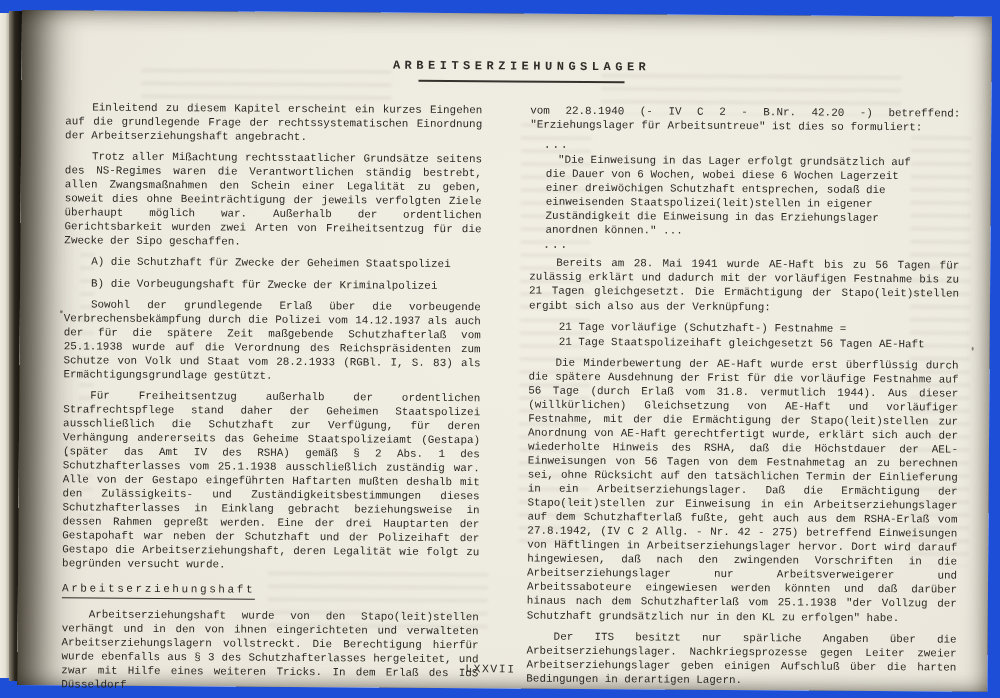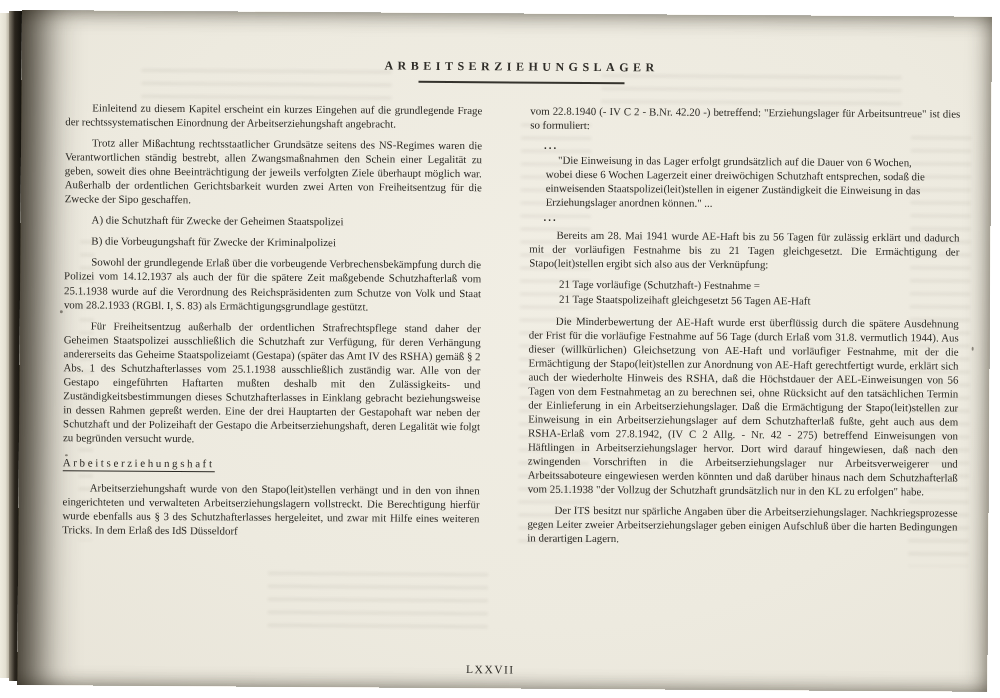"ARBEITSERZIEHUNGSLAGER" .stage { background: #ffffff -> #1d4ed8; font-family: Liberation Serif, serif -> Liberation Mono, monospace }
